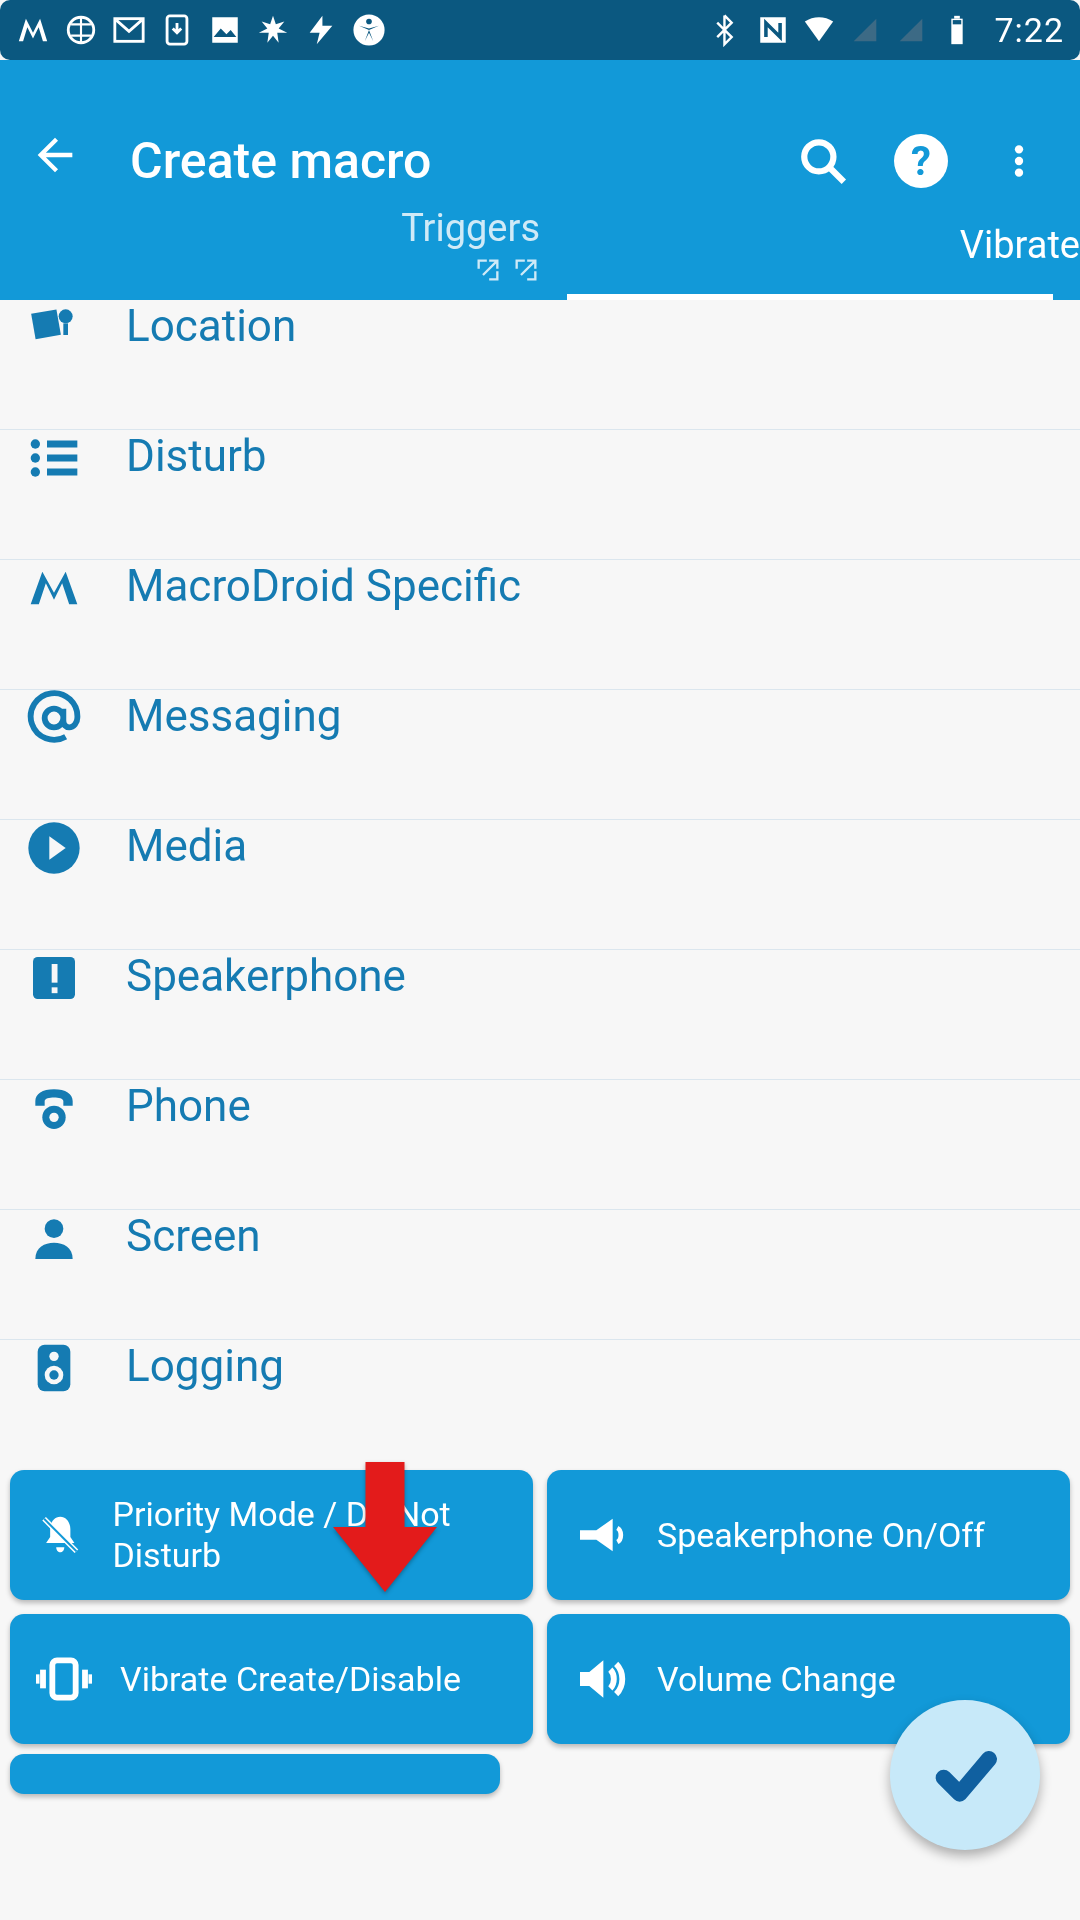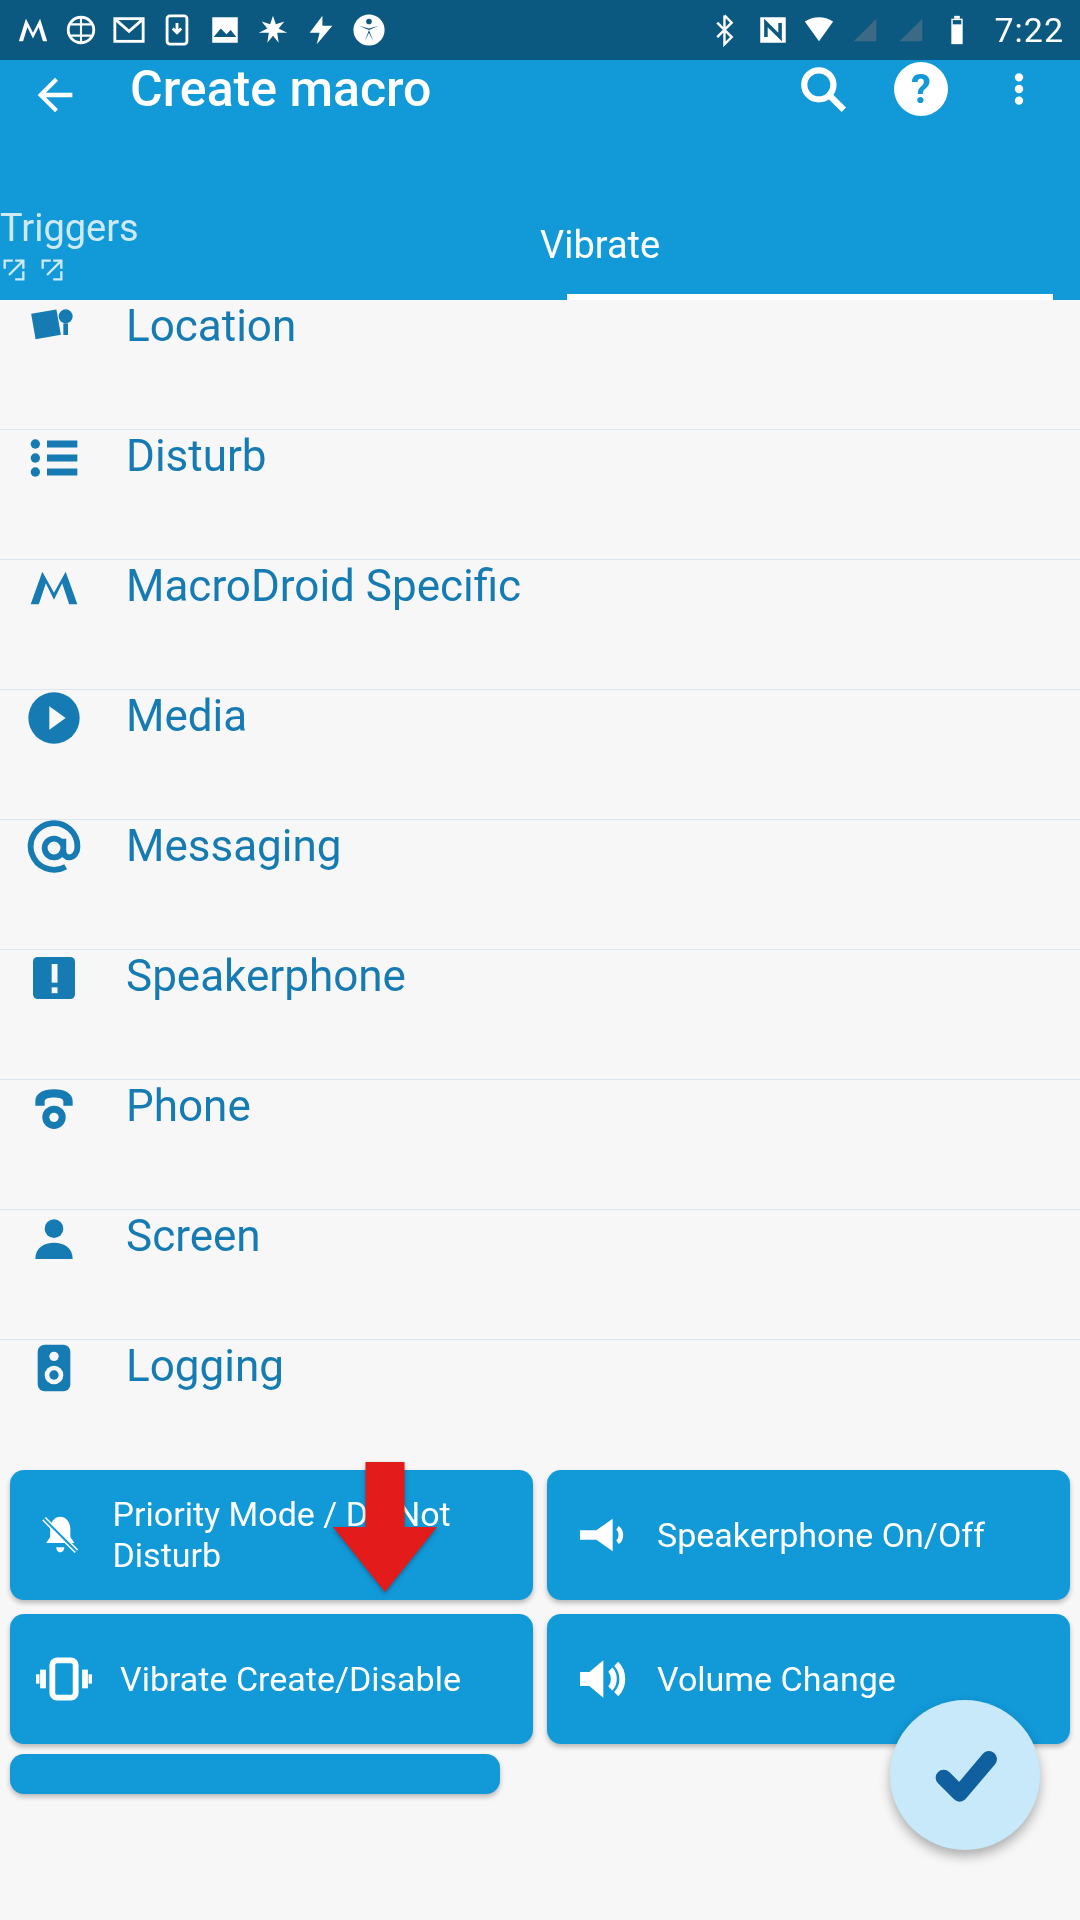"7:22" .statusbar { border-radius: none -> 10px }
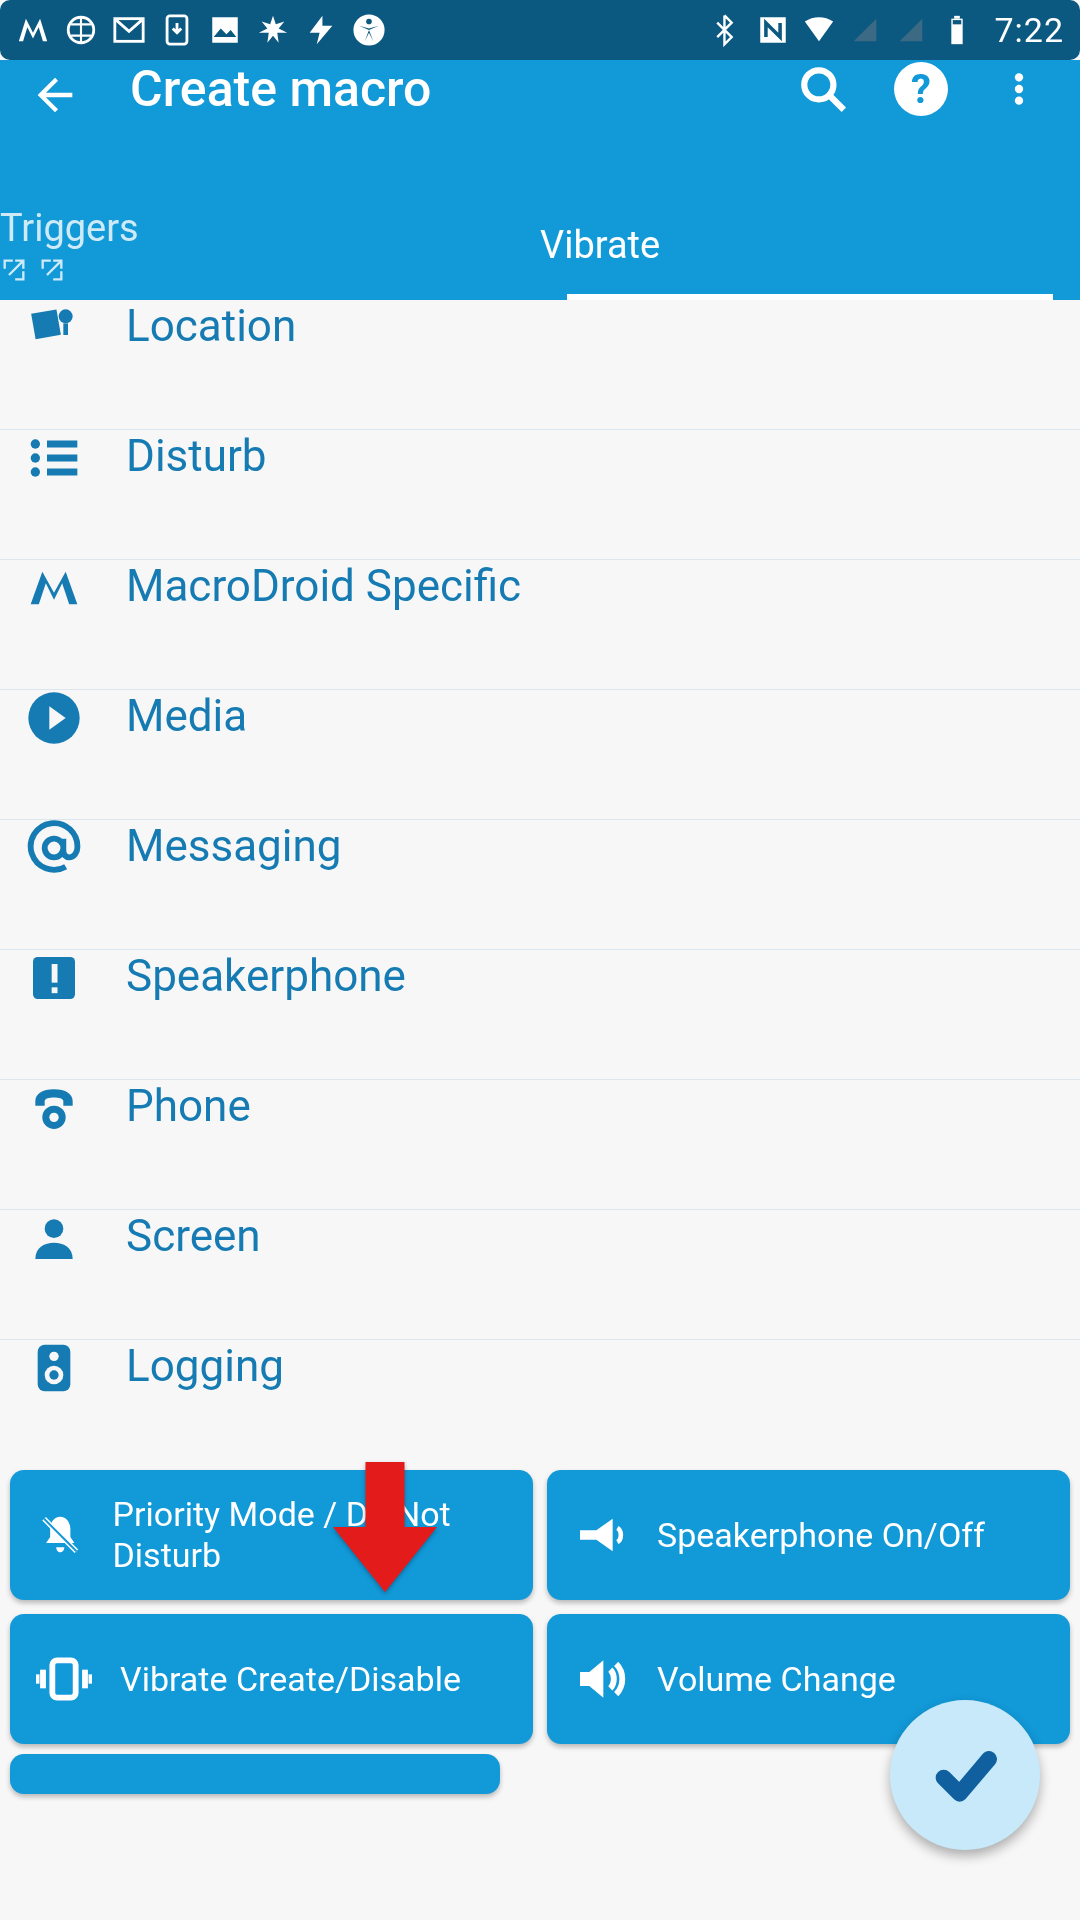"Create macro" .header-top { align-items: flex-start -> flex-end }
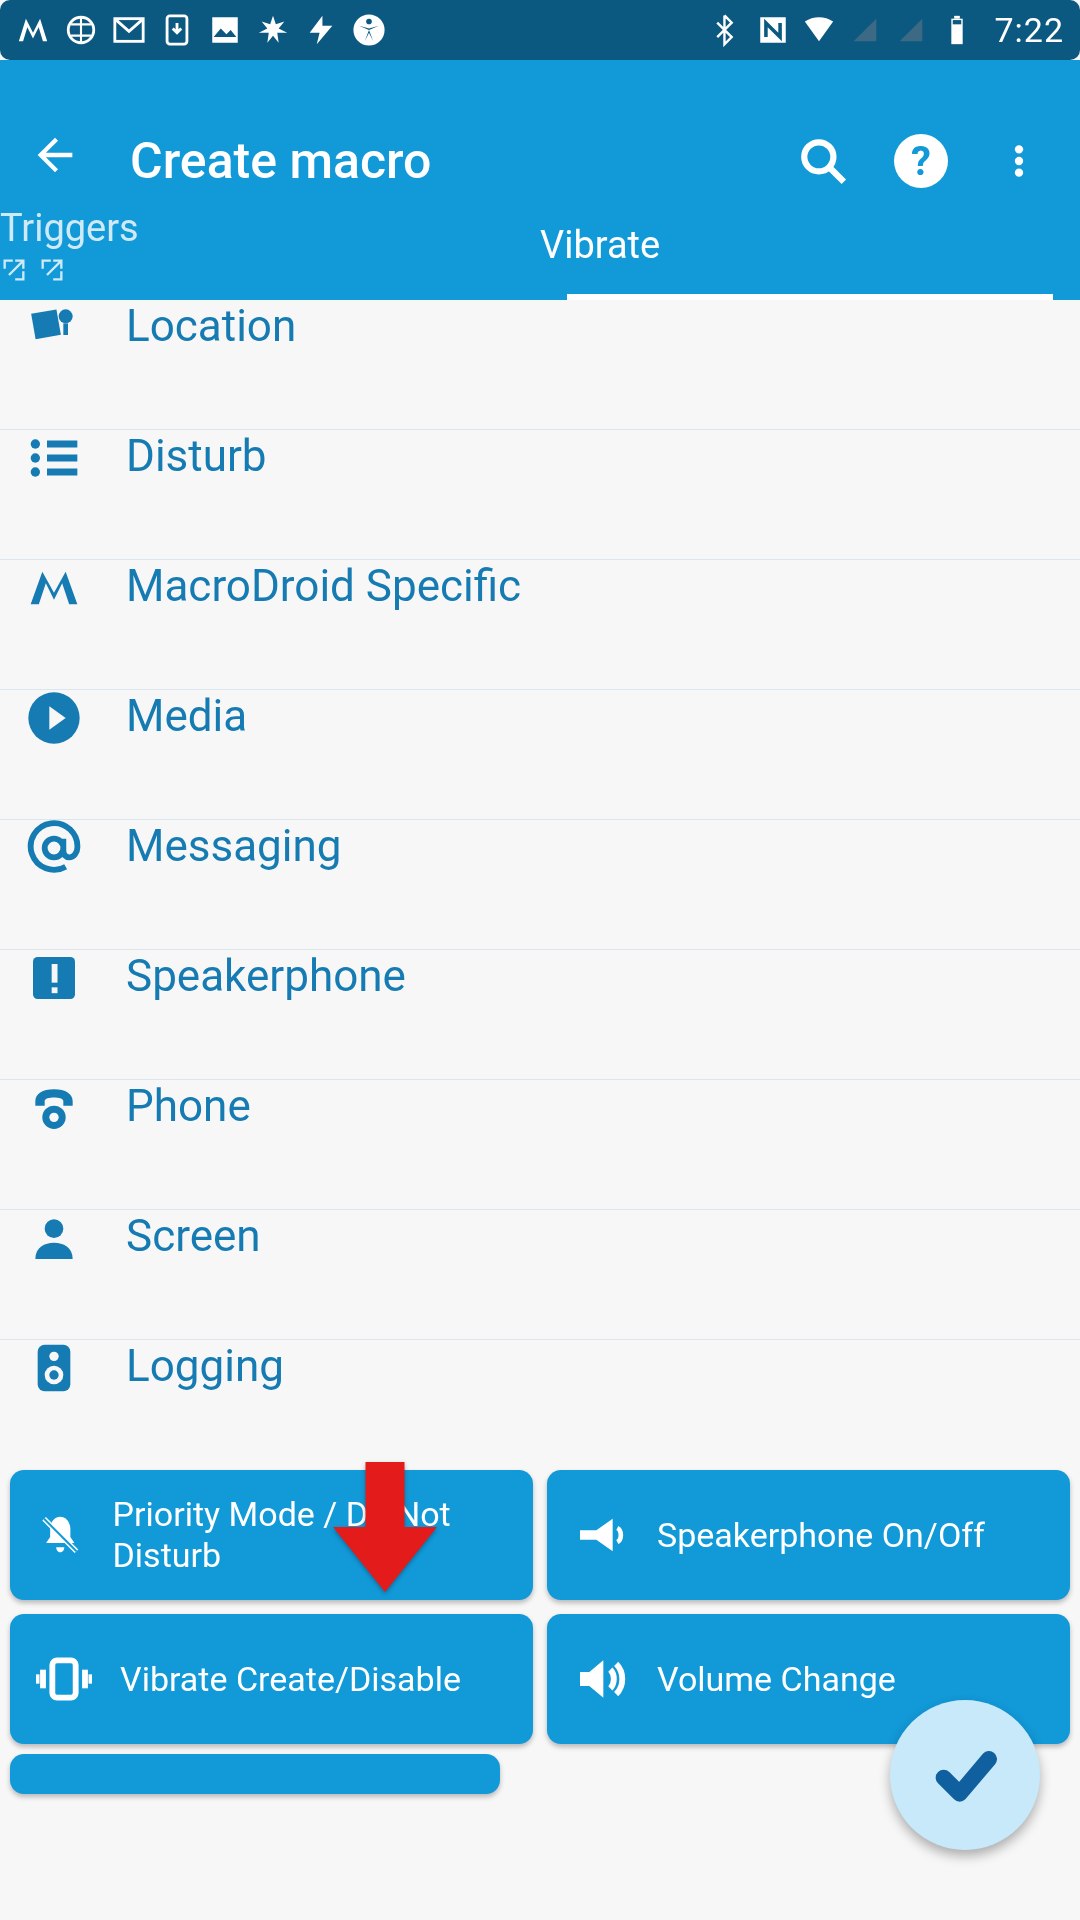"Triggers" .tab { align-items: flex-start -> flex-end }
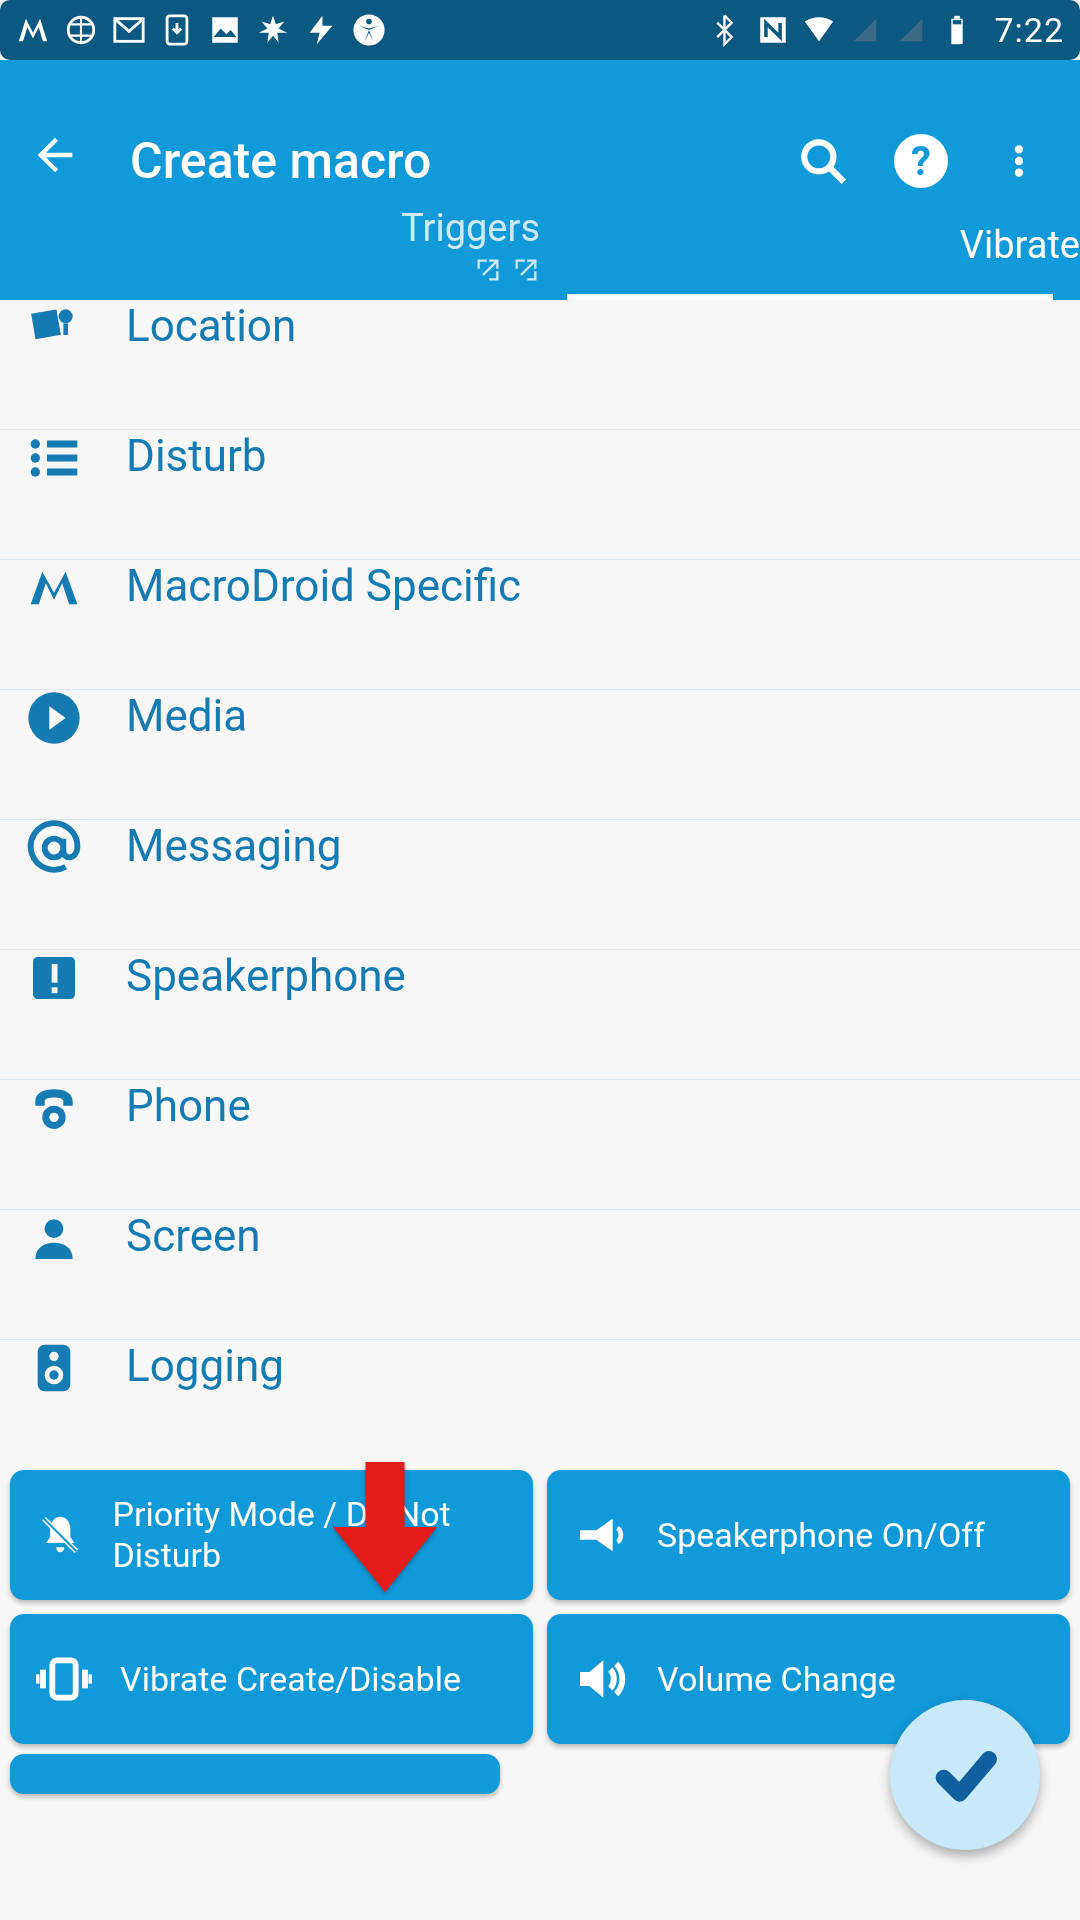"Media" div.item { order: before "Messaging" -> after "Messaging" }
